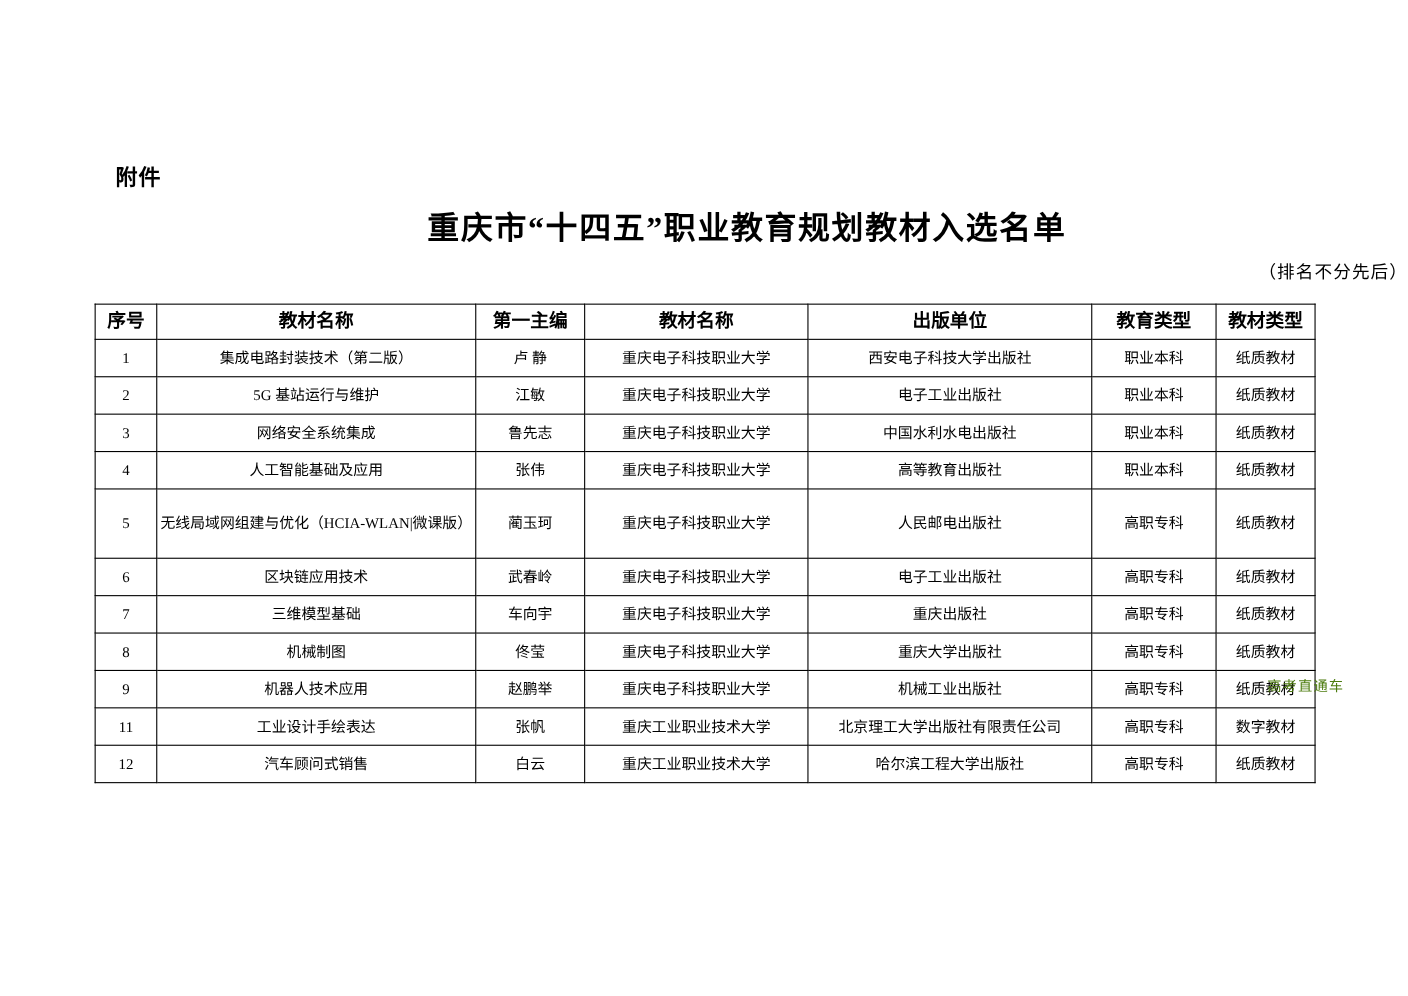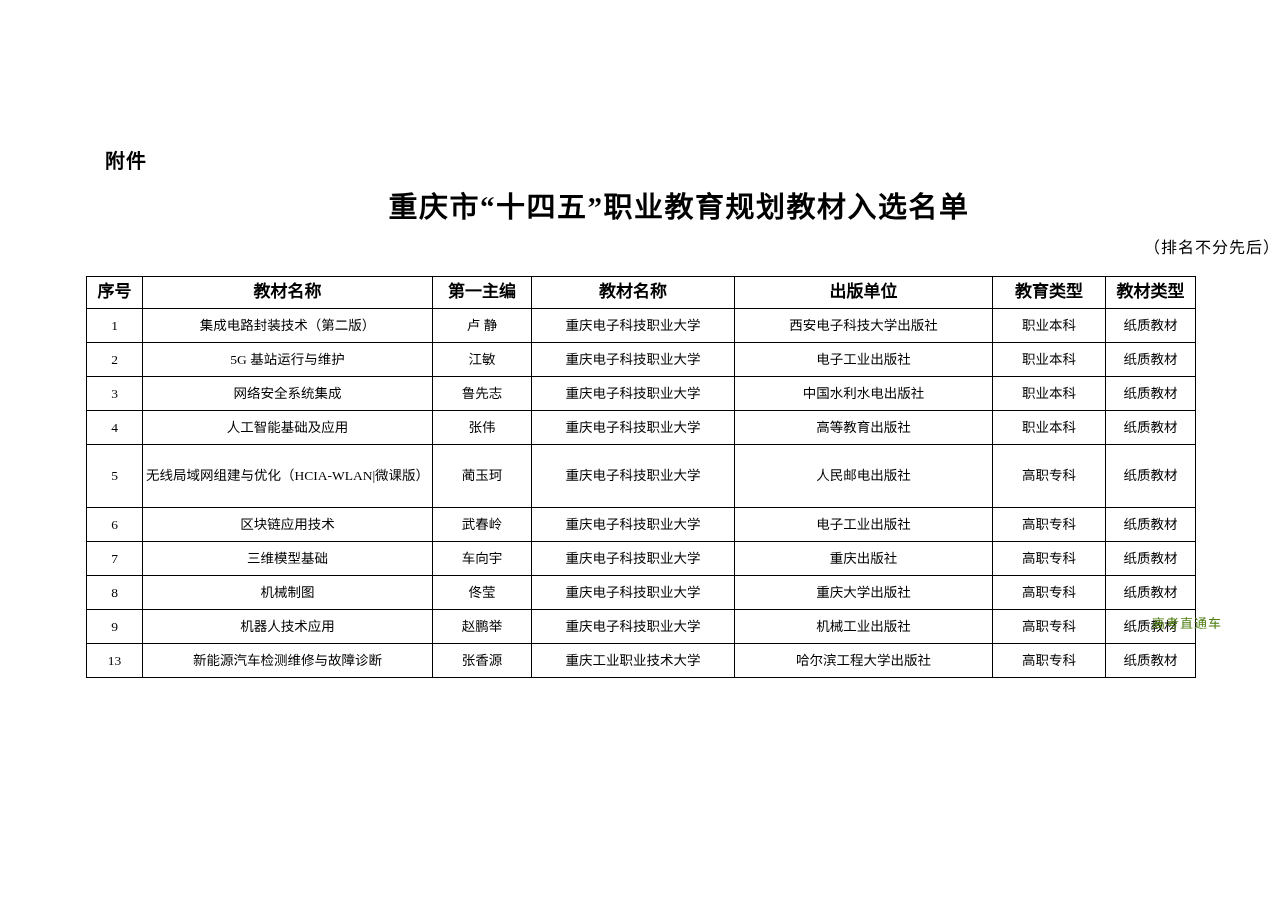"11" tr { html: none -> <tr> <td>11</td> <td>工业设计手绘表达</td> <td>张帆</td> <td>重庆工业职业技术大学</td> <td>北京理工大学出版社有限责任公司</td> <td>高职专科</td> <td>数字教材</td> </tr> }
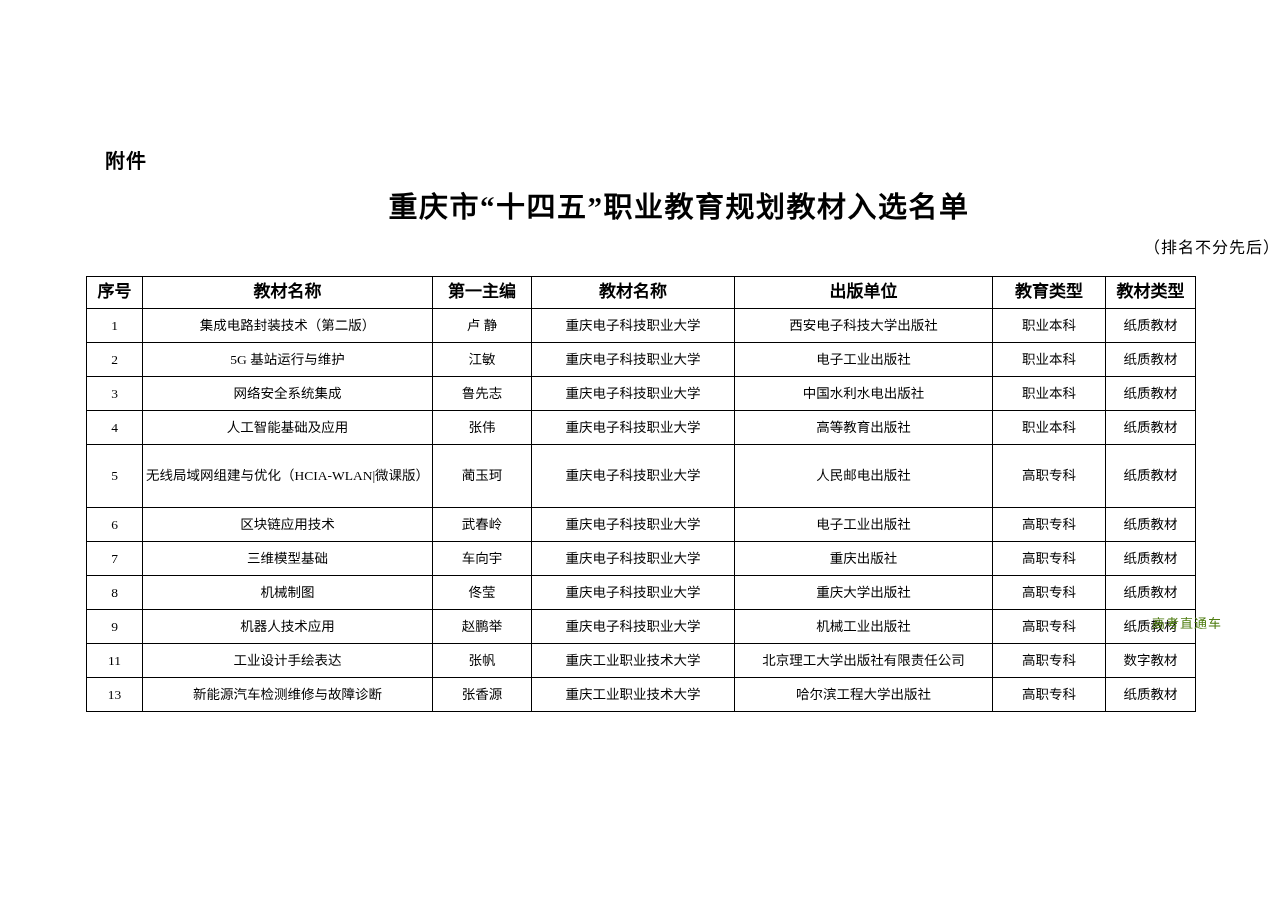"12" tr { html: none -> <tr> <td>12</td> <td>汽车顾问式销售</td> <td>白云</td> <td>重庆工业职业技术大学</td> <td>哈尔滨工程大学出版社</td> <td>高职专科</td> <td>纸质教材</td> </tr> }
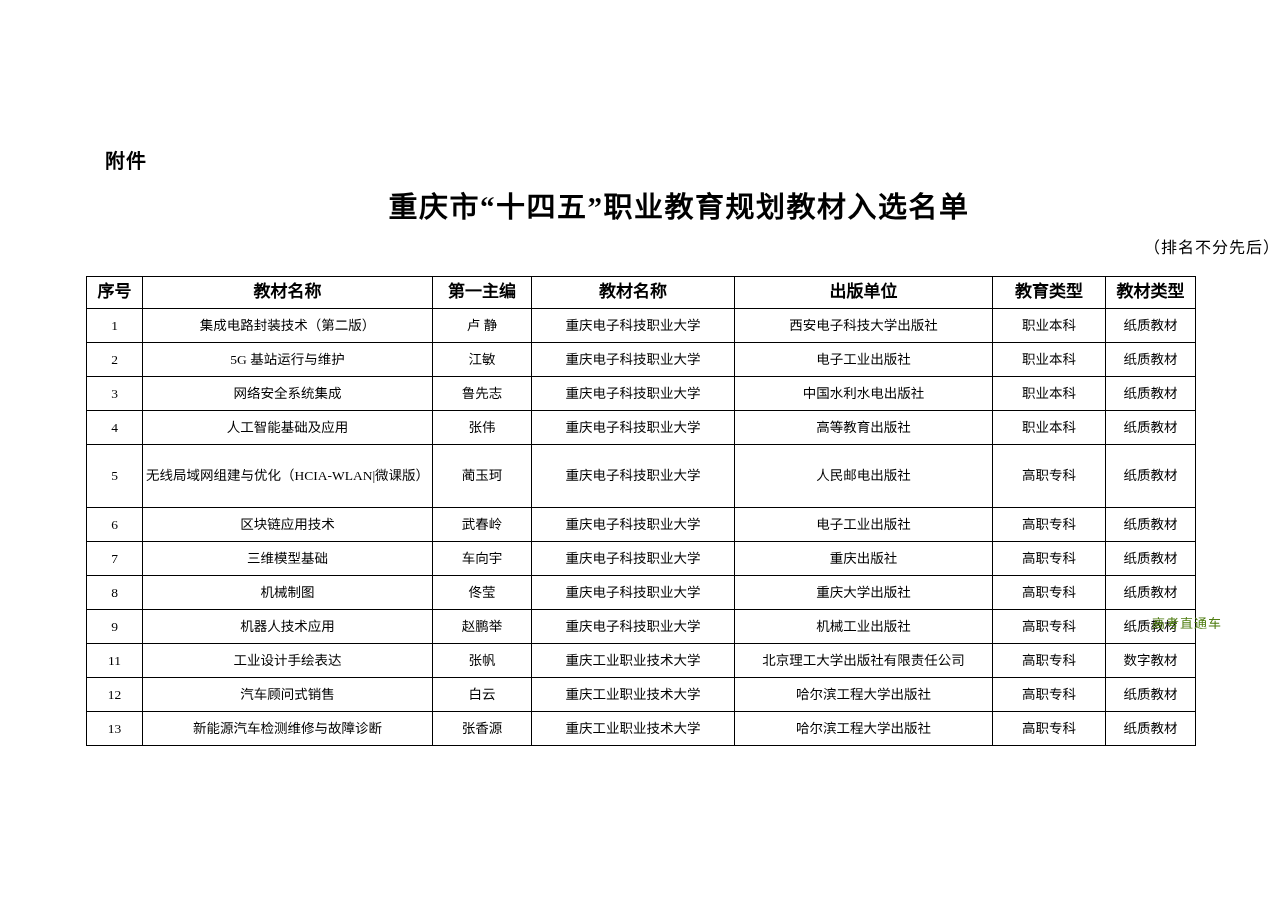"13" tr { html: <tr> <td>13</td> <td>新能源汽车检测维修与故障诊断</td> <td>张香源</td> <td>重庆工业职业技术大学</td> <td>哈尔滨工程大学出版社</td> <td>高职专科</td> <td>纸质教材</td> </tr> -> none }
